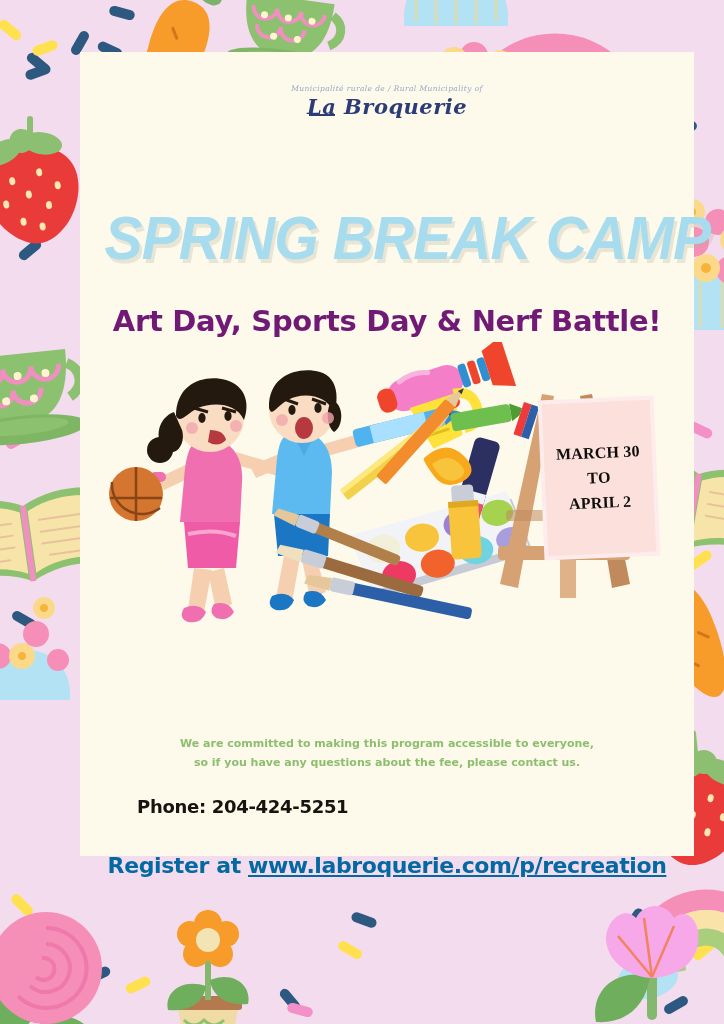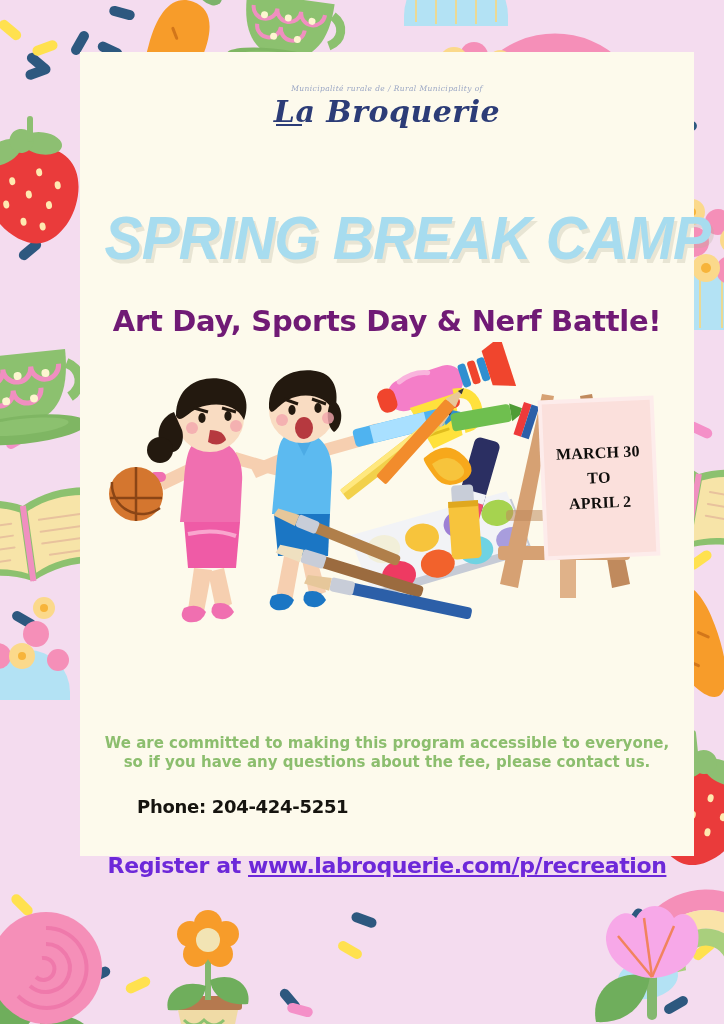"La Broquerie" .logo-name { font-size: 30px -> 21px }
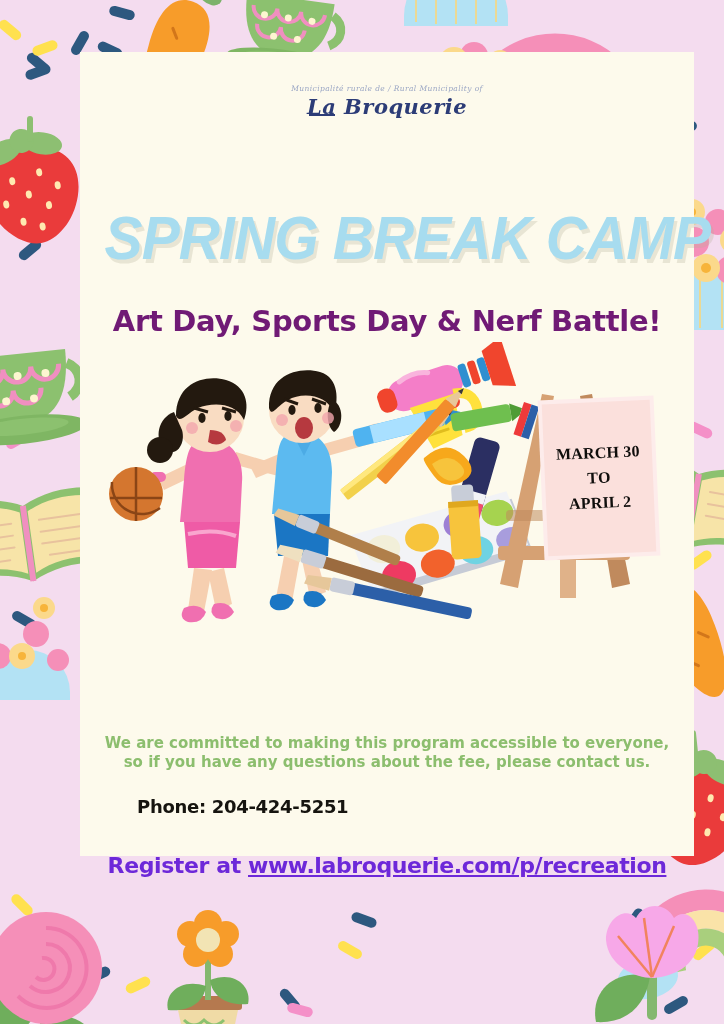"We are committed to making" .note { font-size: 15px -> 11px }
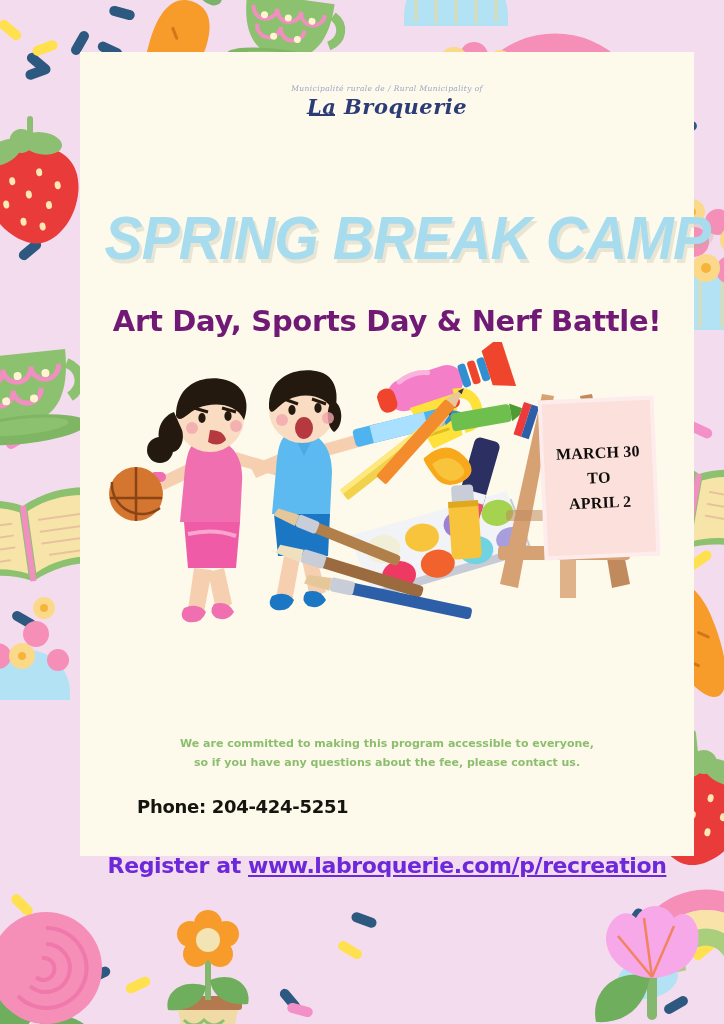"Register at" .register { color: #6d28d9 -> #0369a1 }
